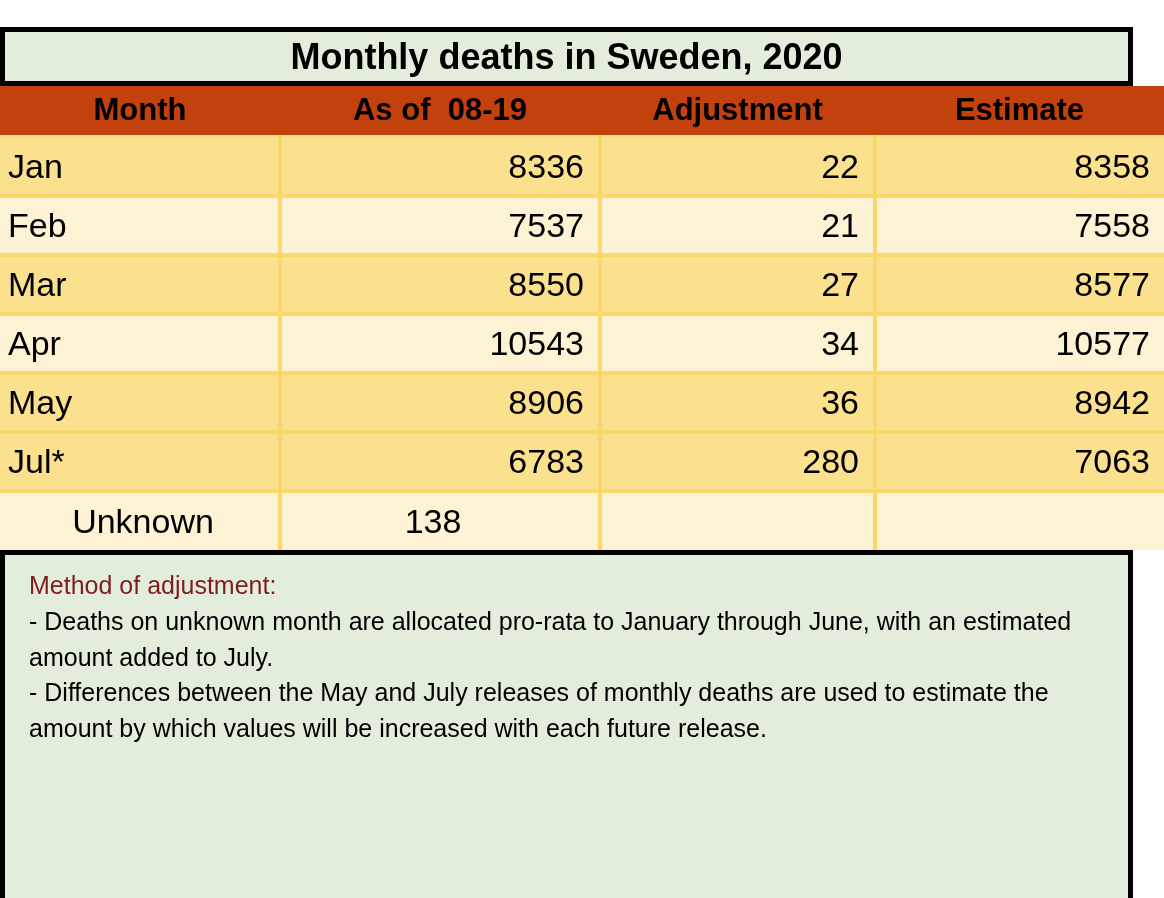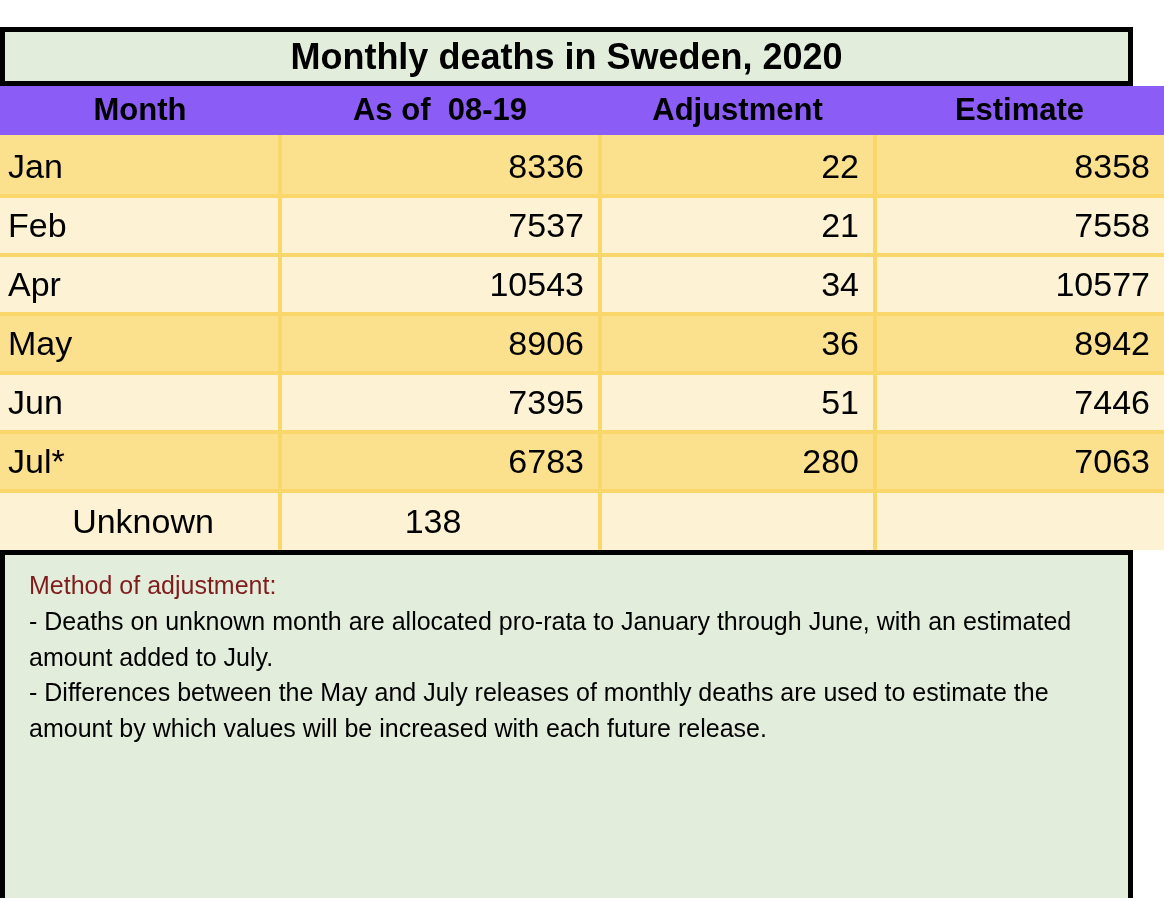"Month" thead th { background: #8b5cf6 -> #c2410c }
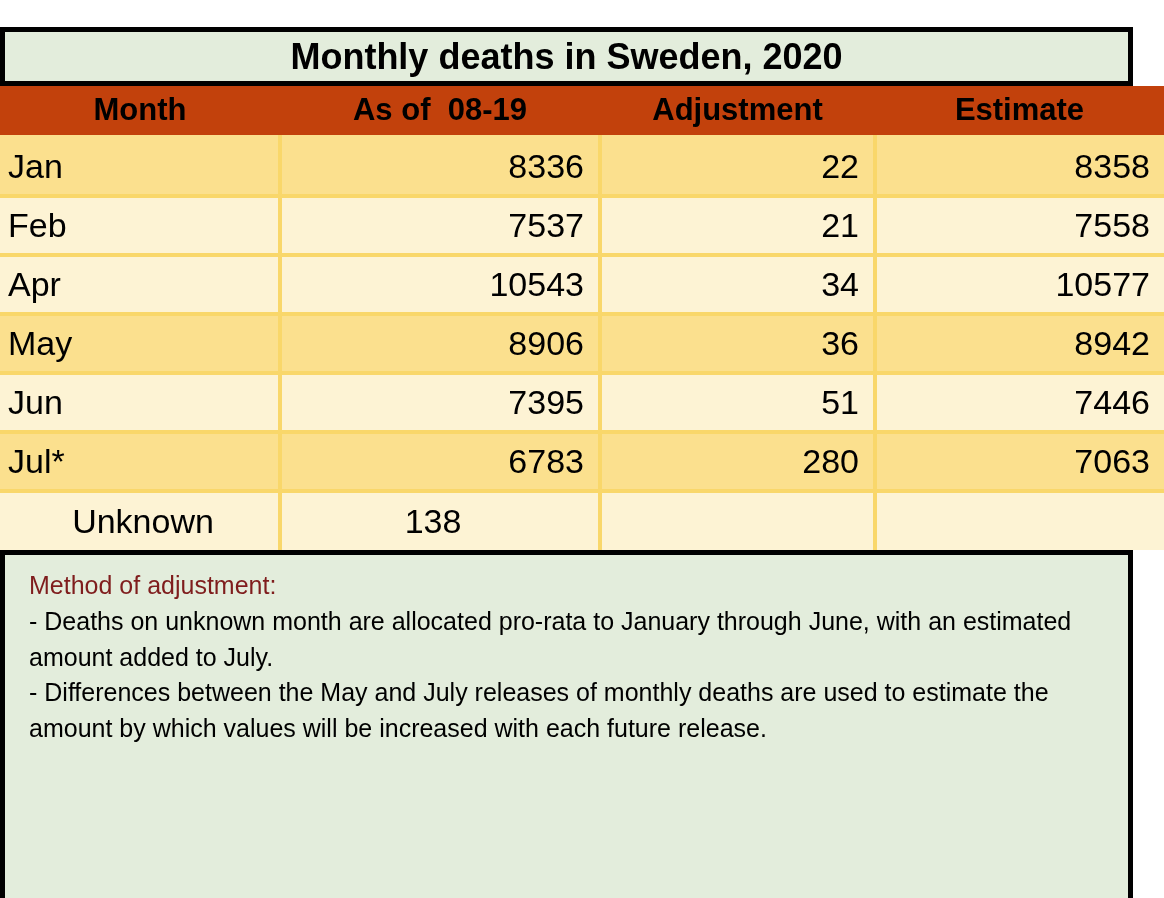"Mar" tr.odd { html: none -> <tr> <td>Mar</td> <td>8550</td> <td>27</td> <td>8577</td> </tr> }
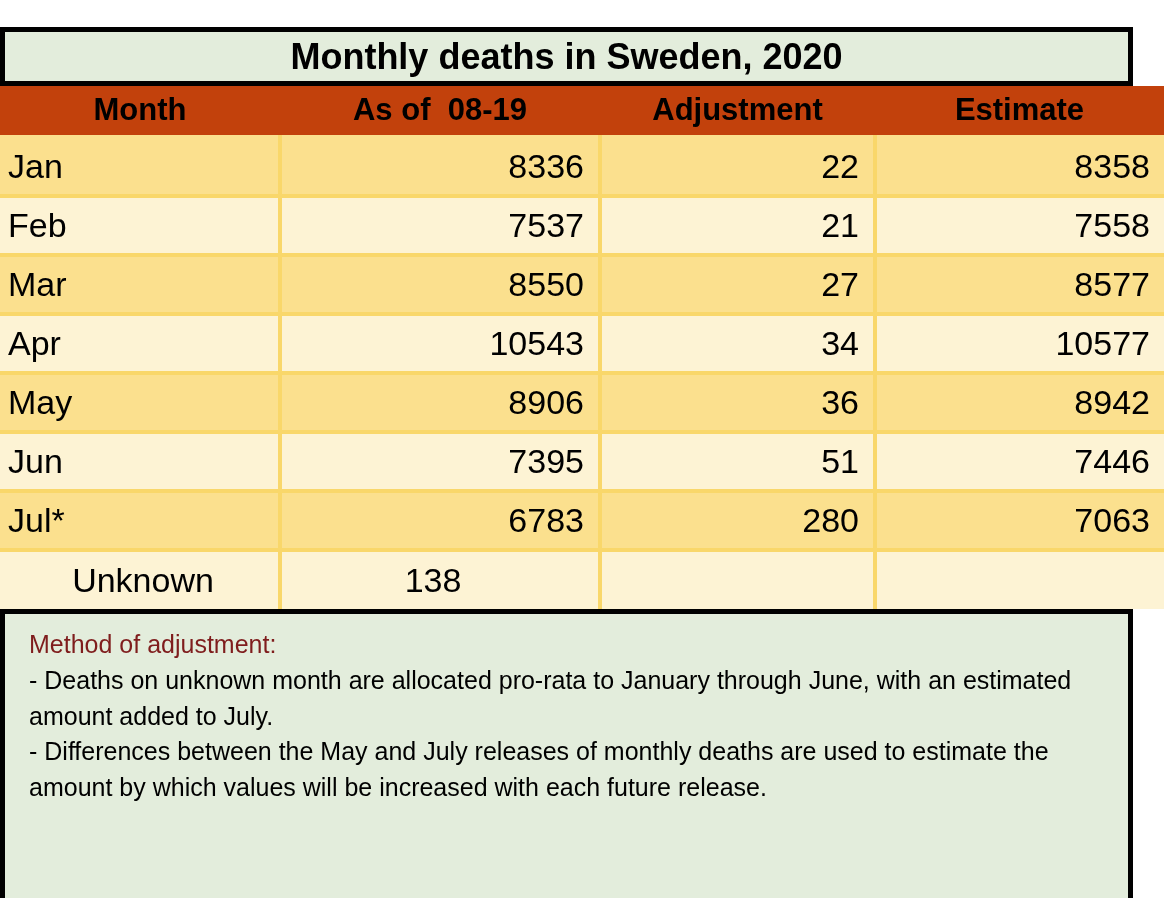"Jun" tr.even { html: <tr> <td>Jun</td> <td>7395</td> <td>51</td> <td>7446</td> </tr> -> none }
